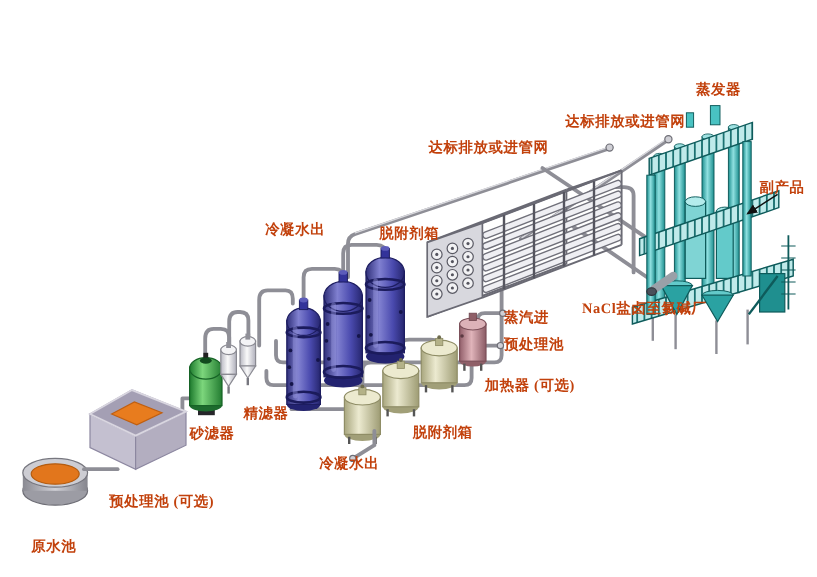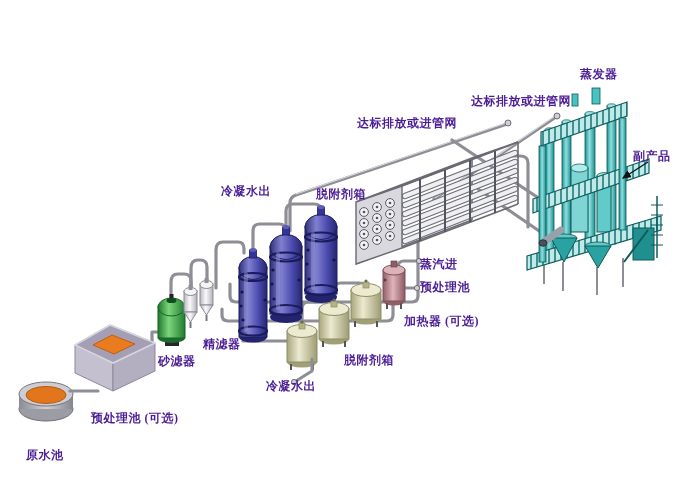"蒸发器" .lbl { color: #4c1d95 -> #c2410c }
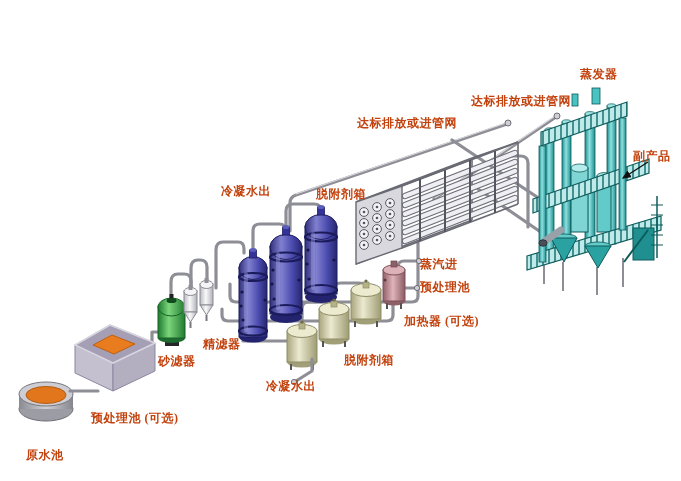"NaCl盐卤至氯碱厂" div.lbl { html: none -> <div>NaCl盐卤至氯碱厂</div> }
